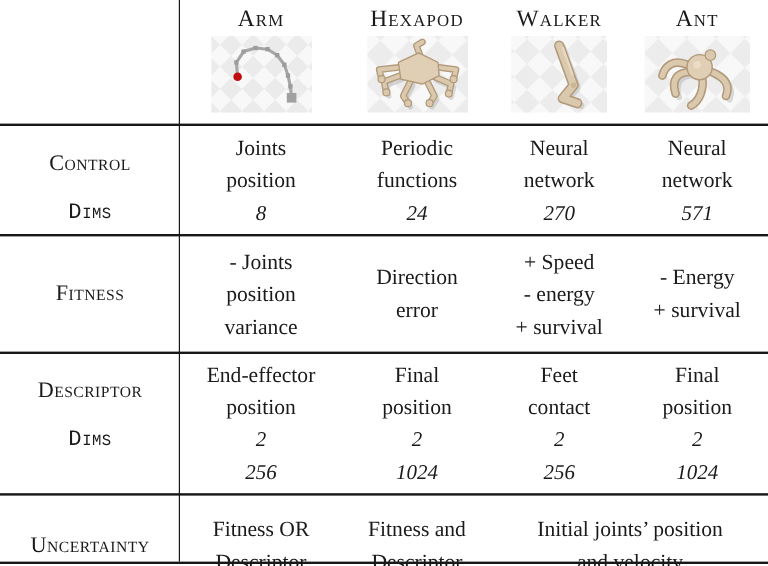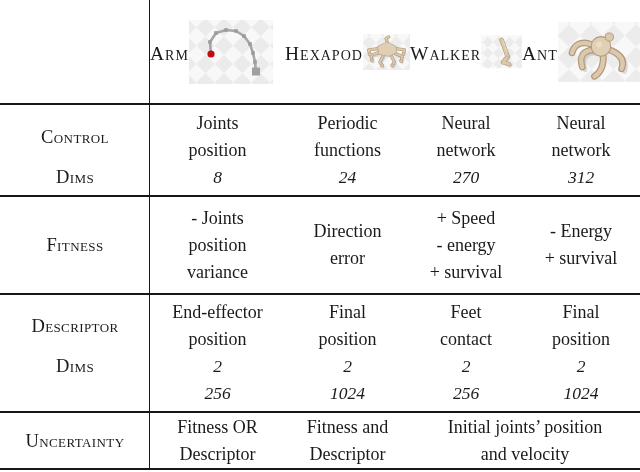"Arm" #header .cell { flex-direction: row -> column }
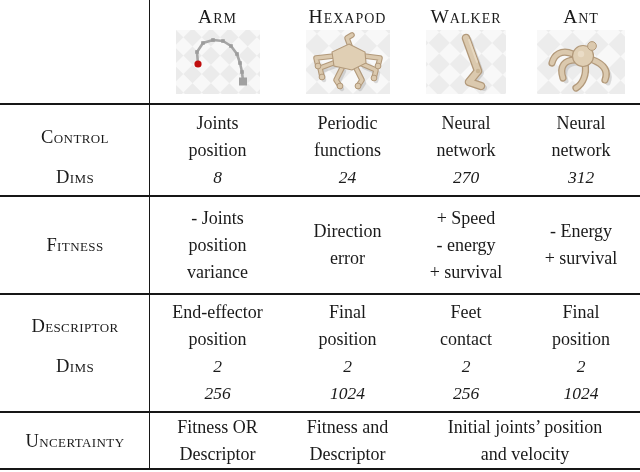"Dims" .lineslot { font-family: none -> Liberation Mono, monospace }
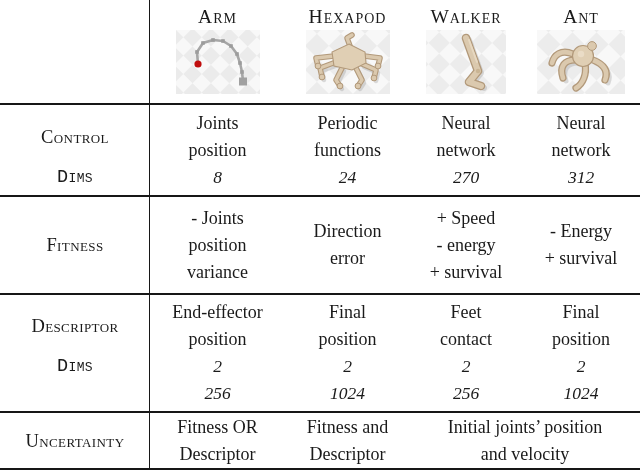"312" div.num { text: 312 -> 571 }
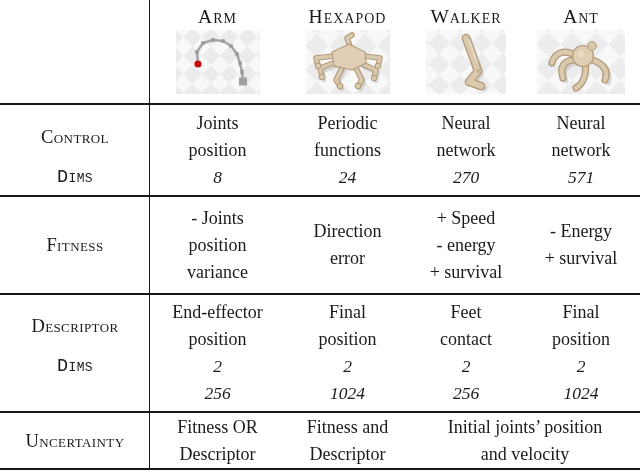"Uncertainty" #uncertainty { padding-top: 1px -> 15px }
